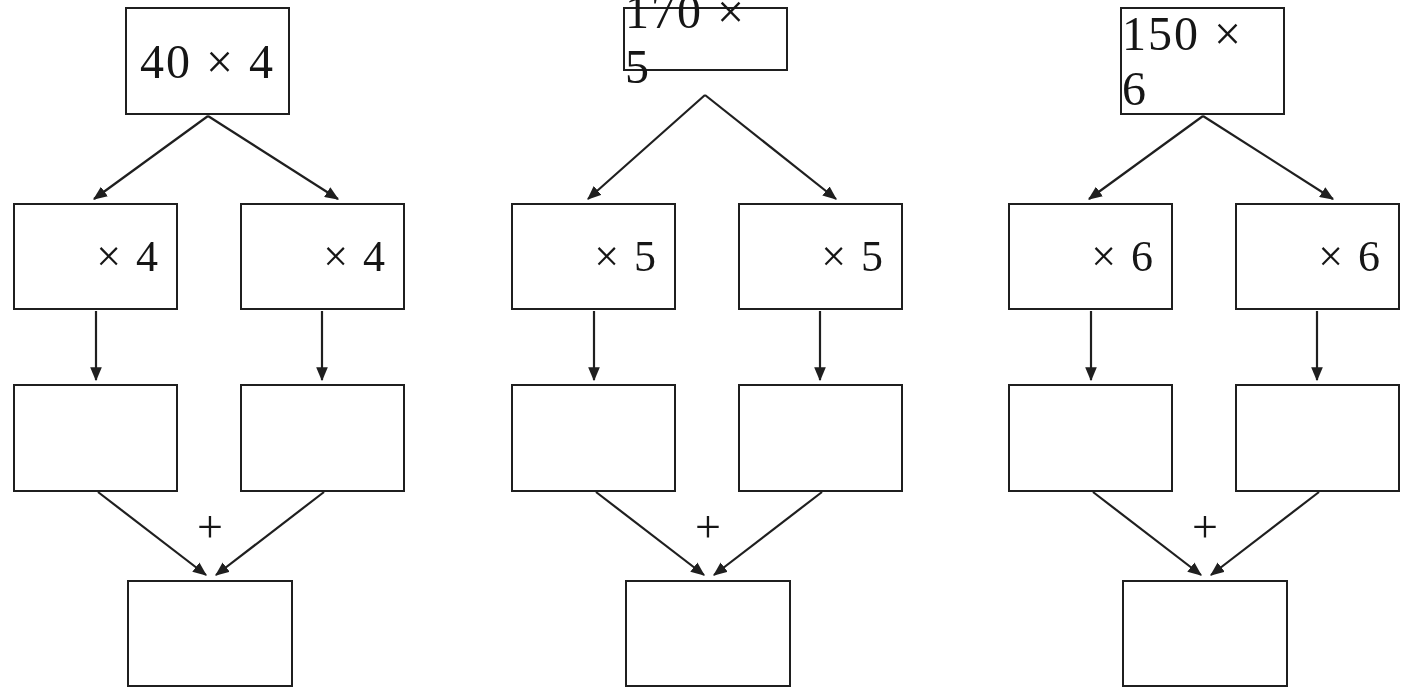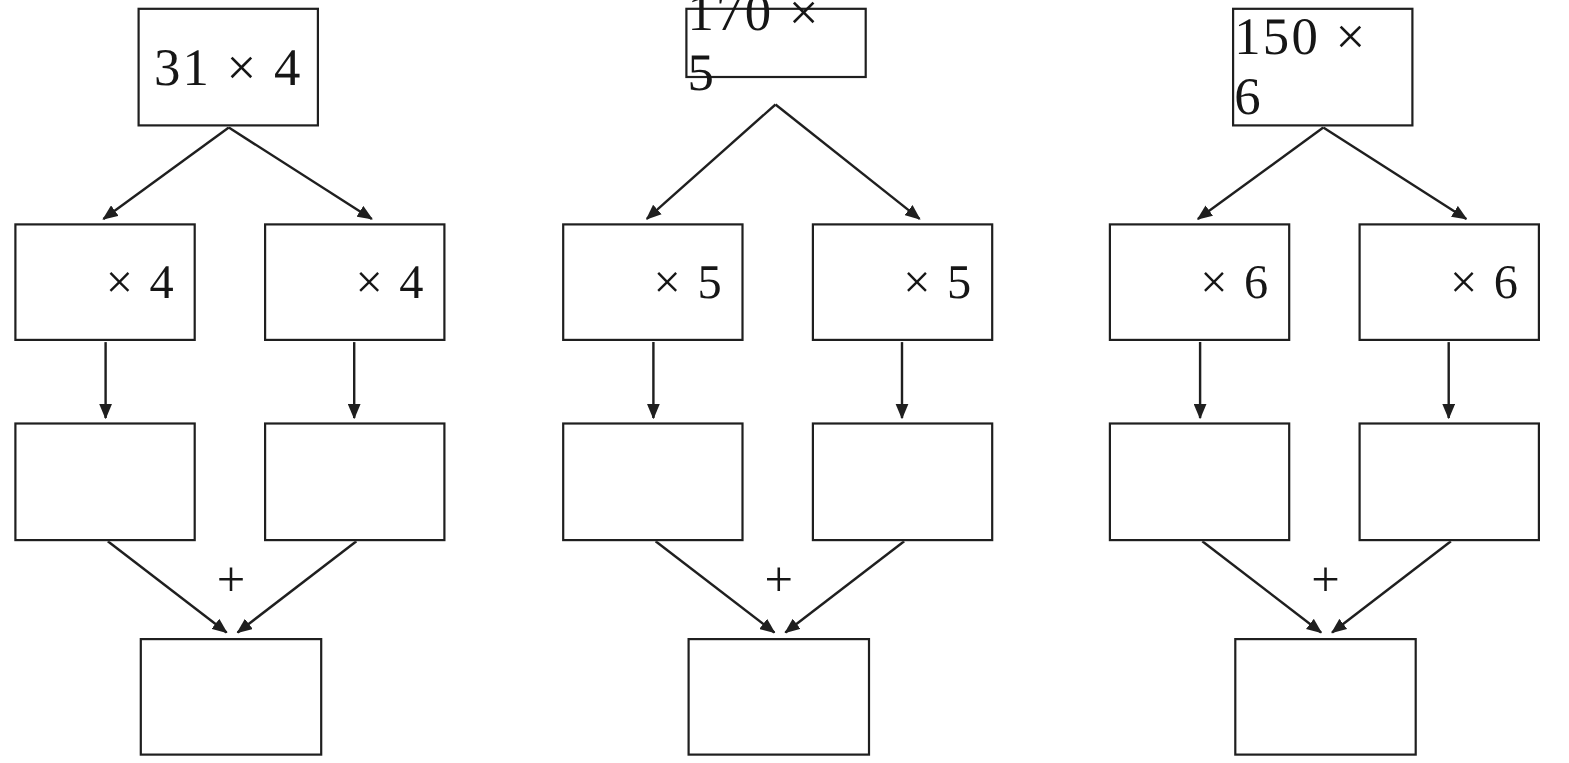"31 × 4" span { text: 31 -> 40 }
